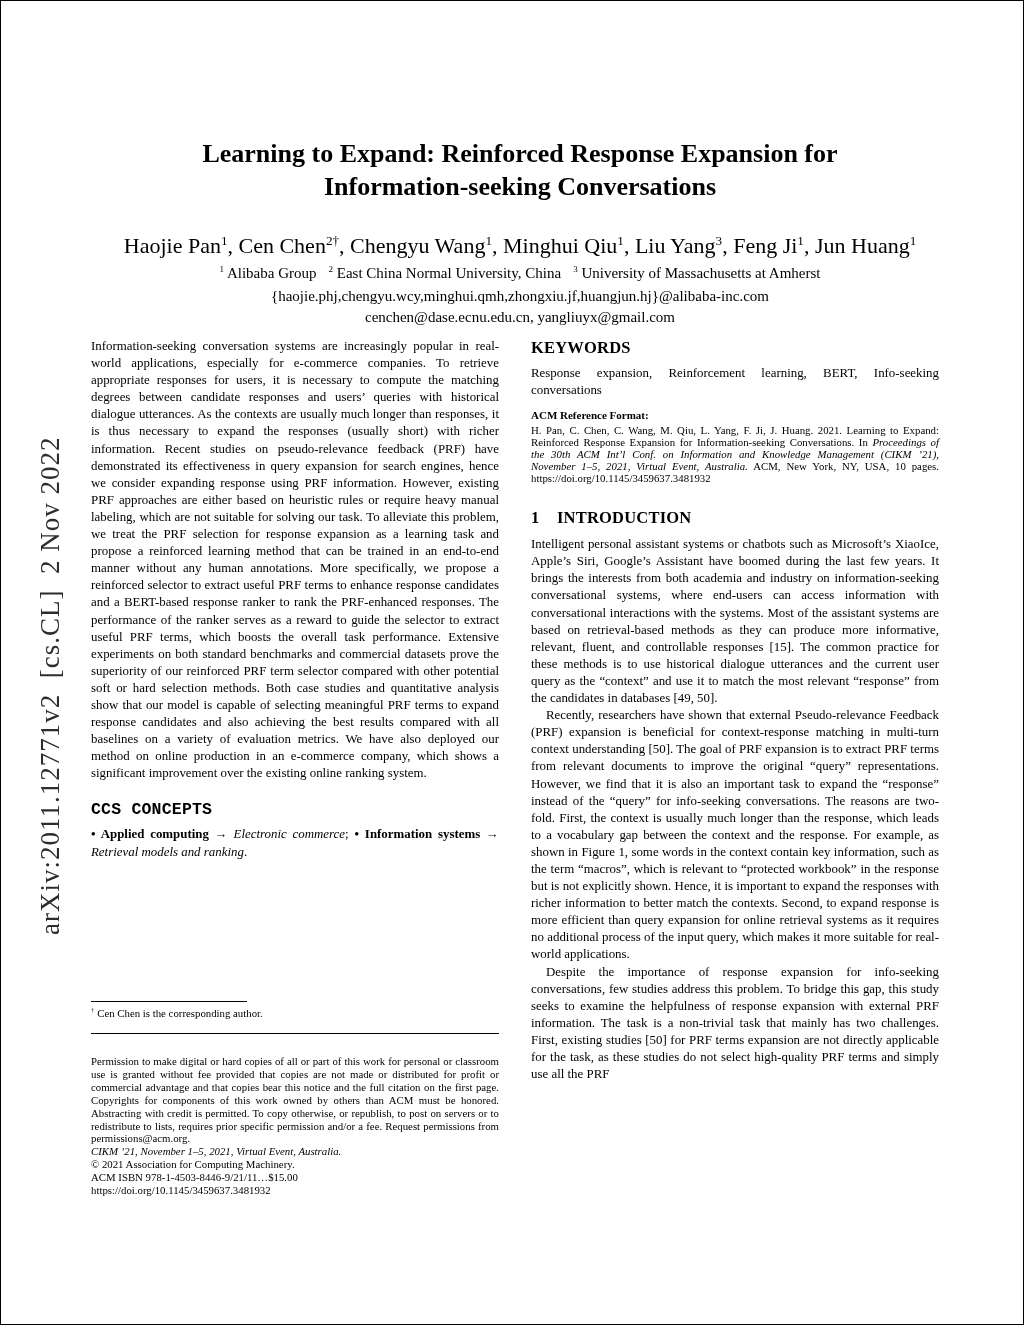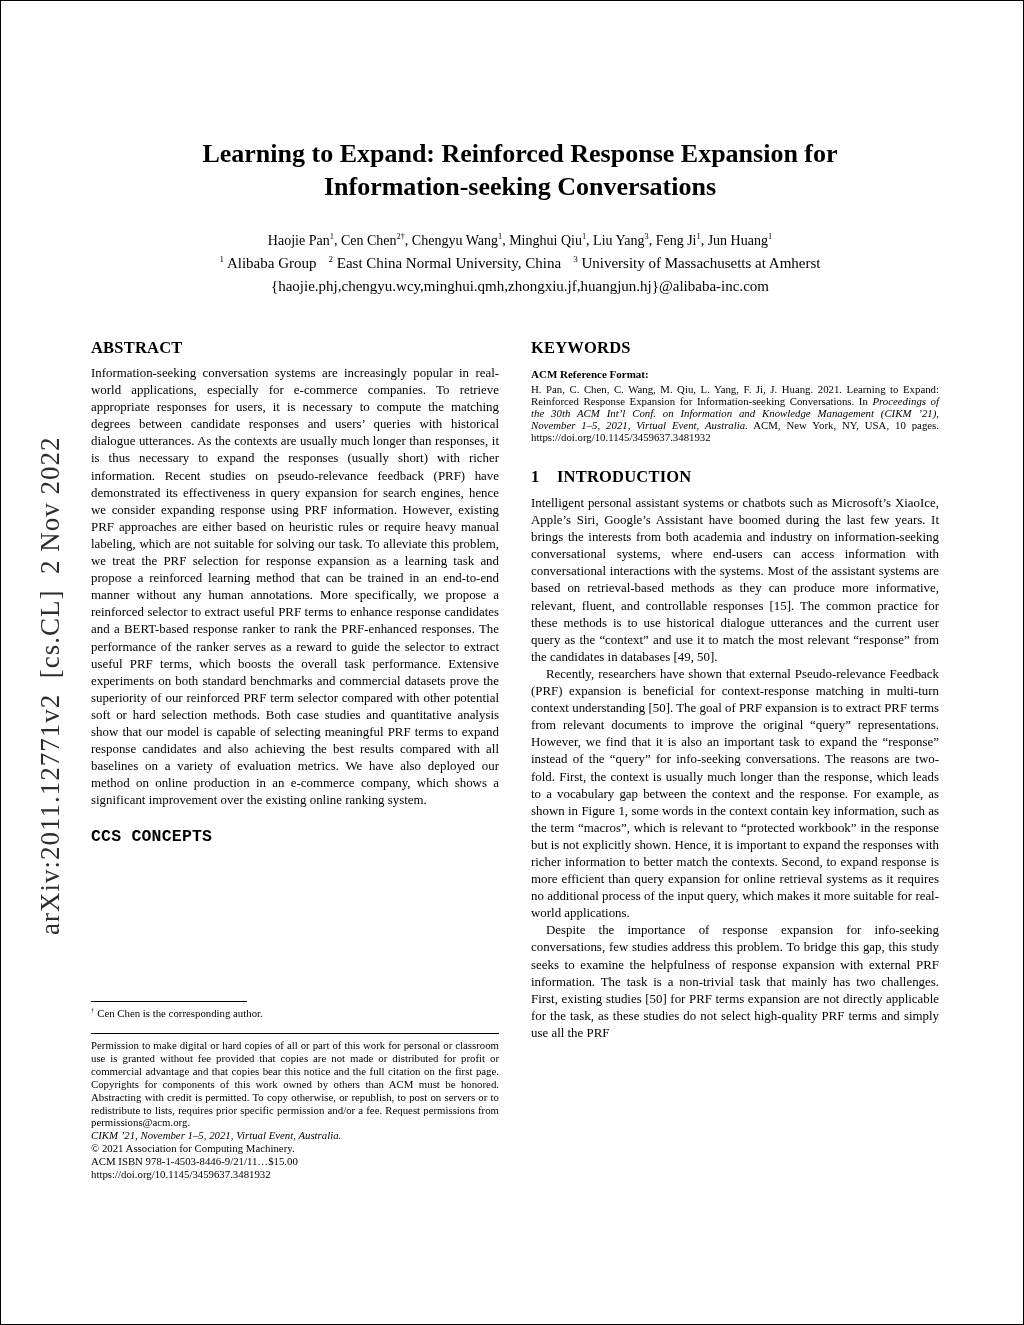"Haojie Pan1, Cen Chen2†, Chengyu" .authors { font-size: 14px -> 22px }
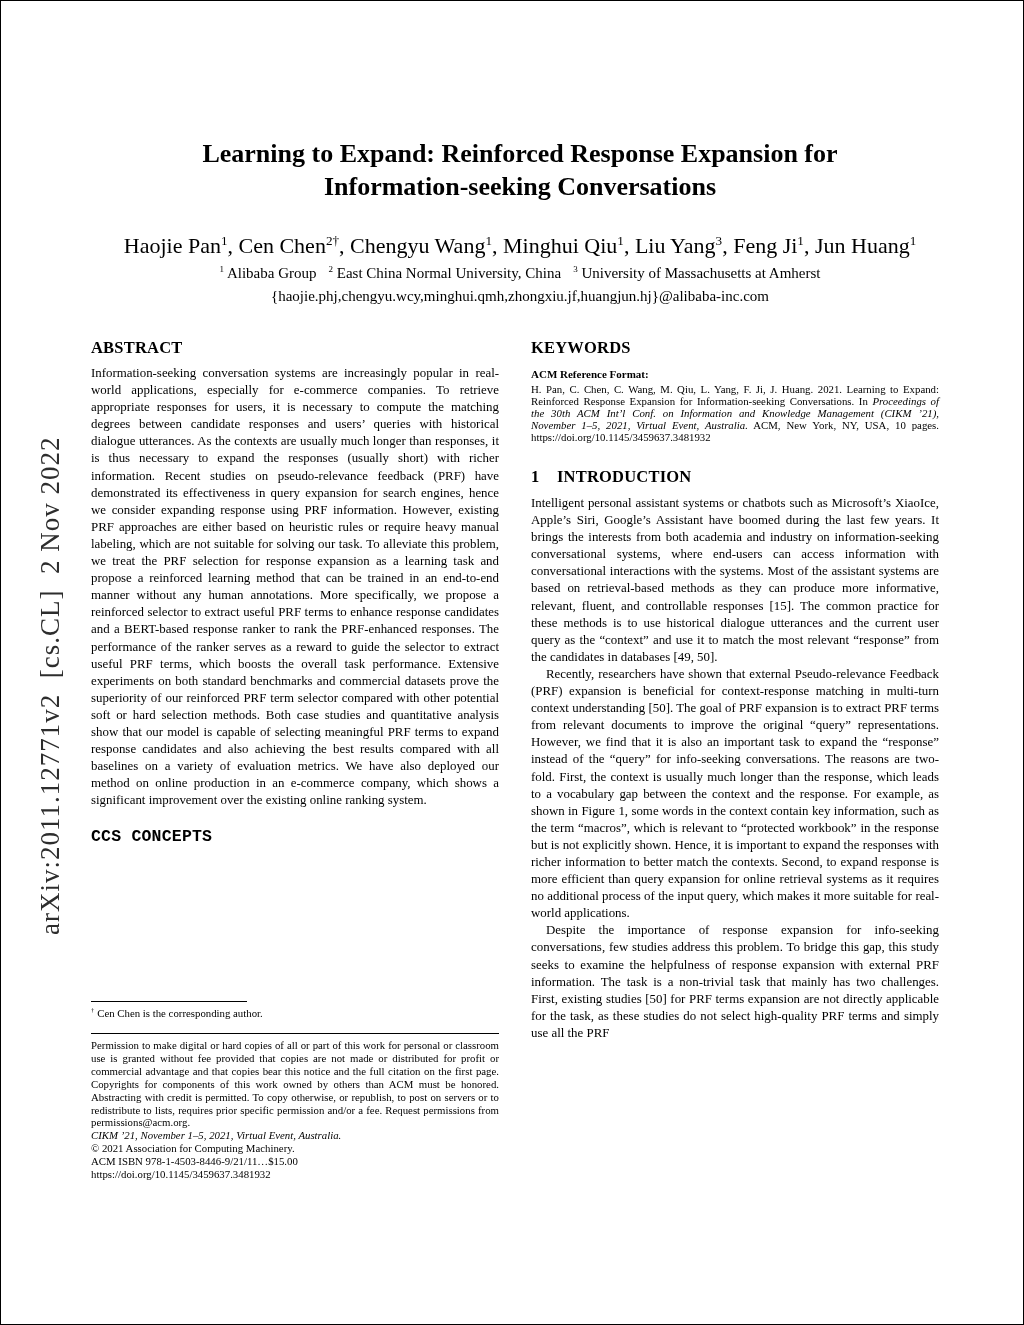"cenchen@dase.ecnu.edu.cn," div { html: none -> <div>cenchen@dase.ecnu.edu.cn, yangliuyx@gmail.com</div> }
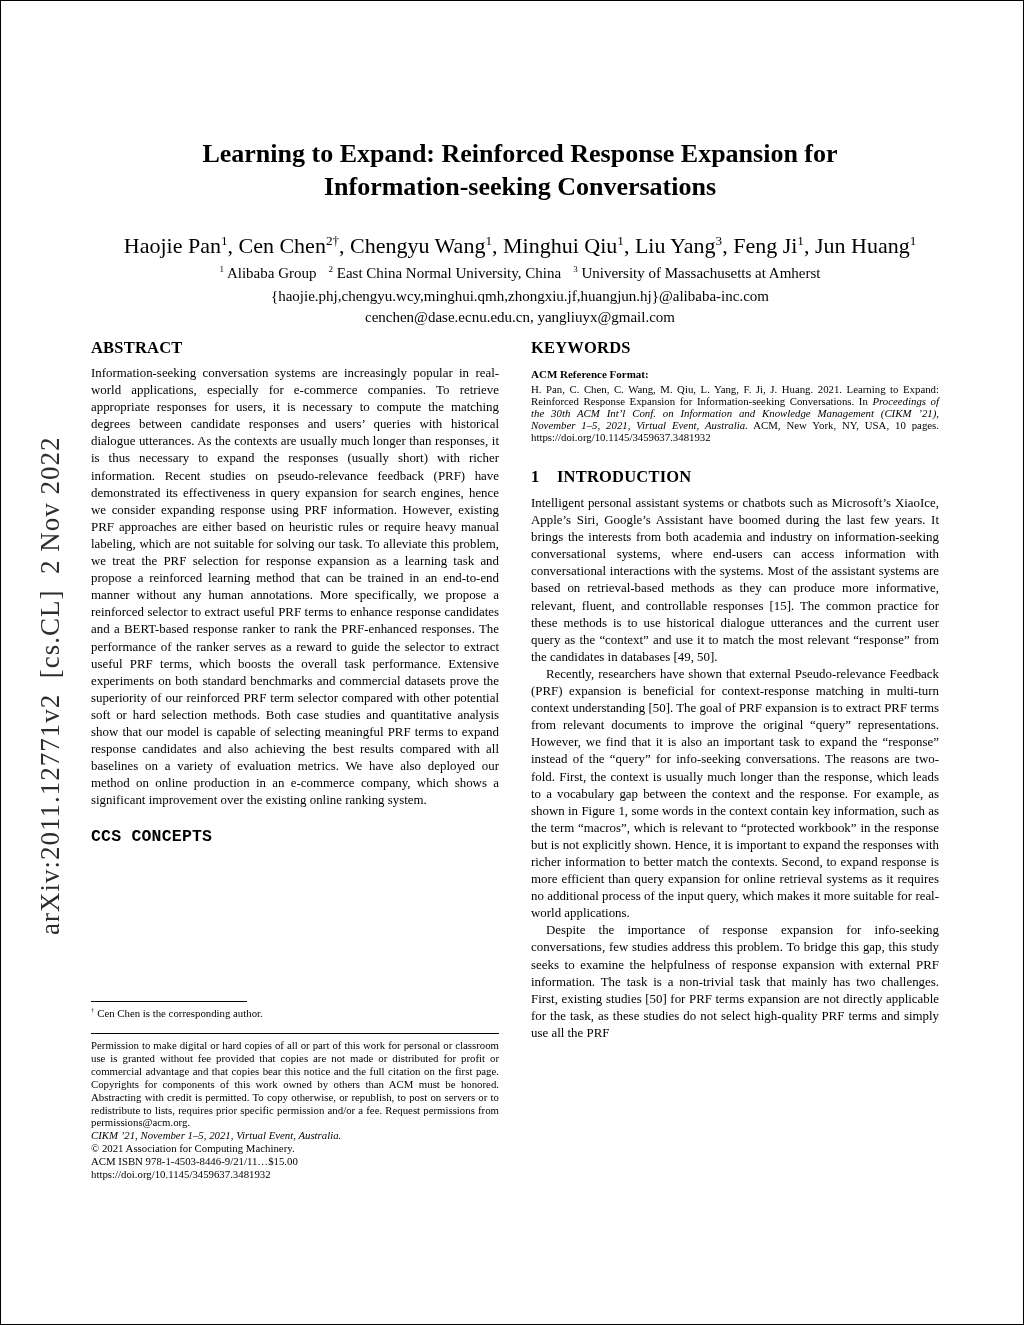"ABSTRACT" h2.sec-heading { html: <h2>ABSTRACT</h2> -> none }
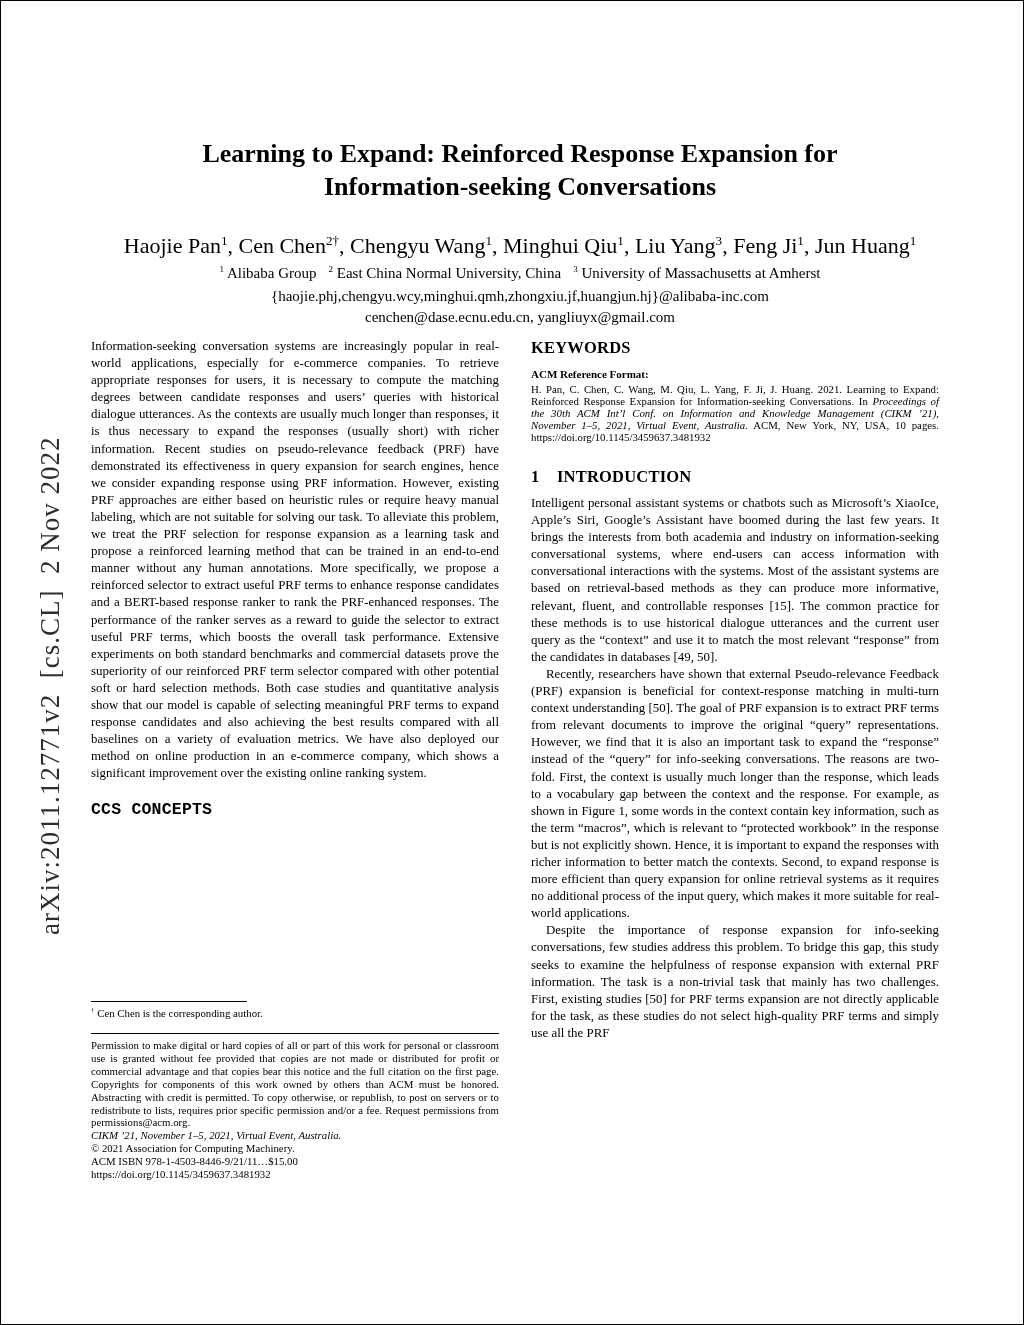"Response expansion, Reinforcement" p.body-text { html: none -> <p>Response expansion, Reinforcement learning, BERT, Info-seeking conversations</p> }
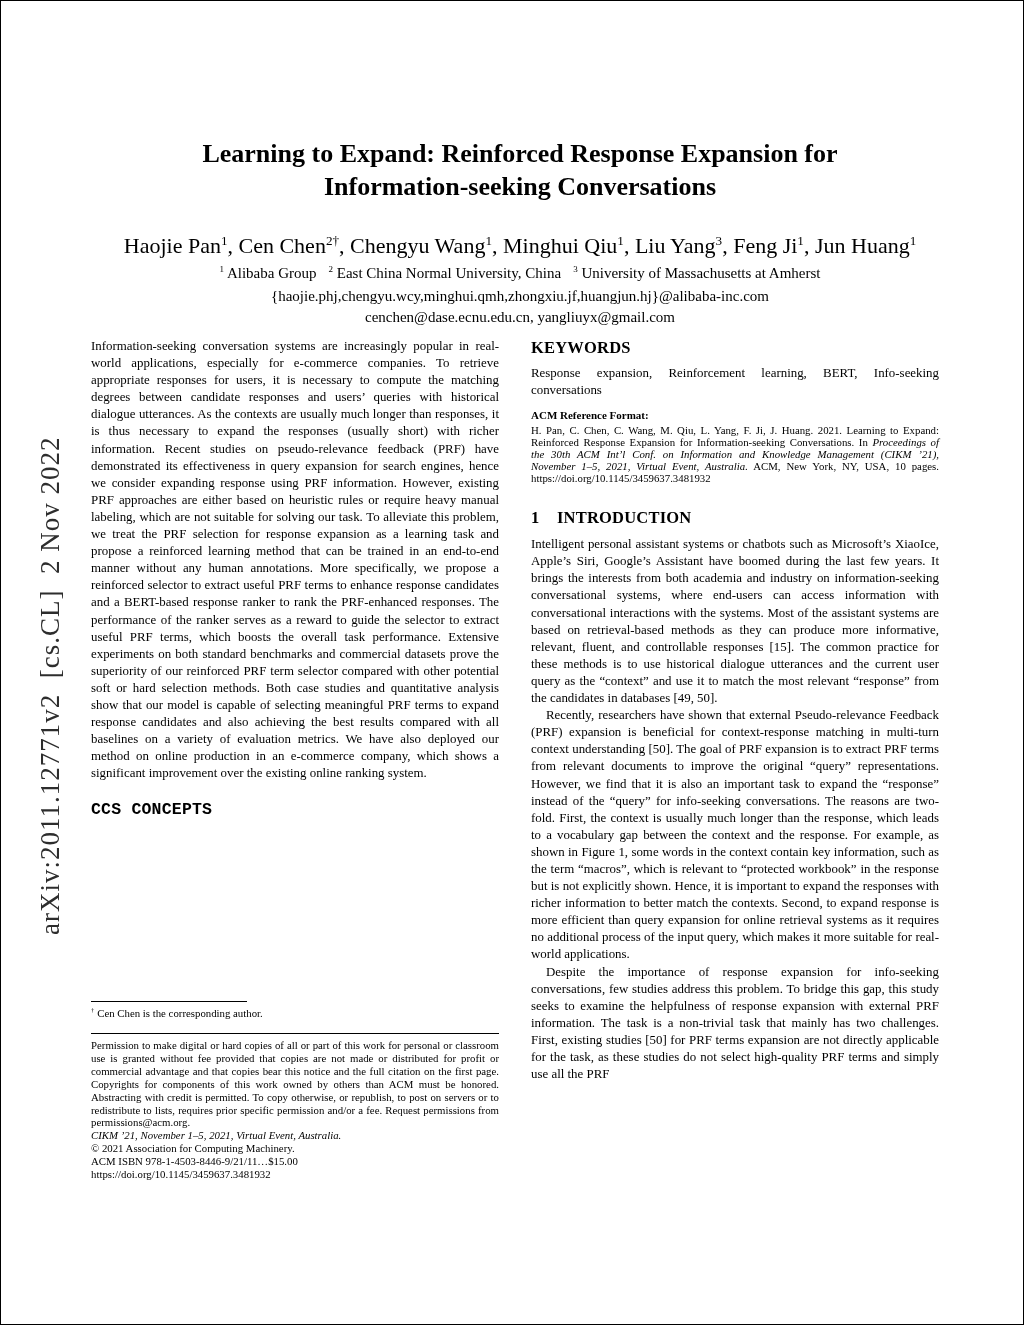"• Applied computing → Electronic" p.body-text { html: none -> <p><b><span>• </span><span>Applied computing</span></b><span> → </span><i>Electronic commerce</i><span>; </span><b><span>• </span><span>Information systems</span></b><span> → </span><i>Retrieval models and ranking</i><span>.</span></p> }
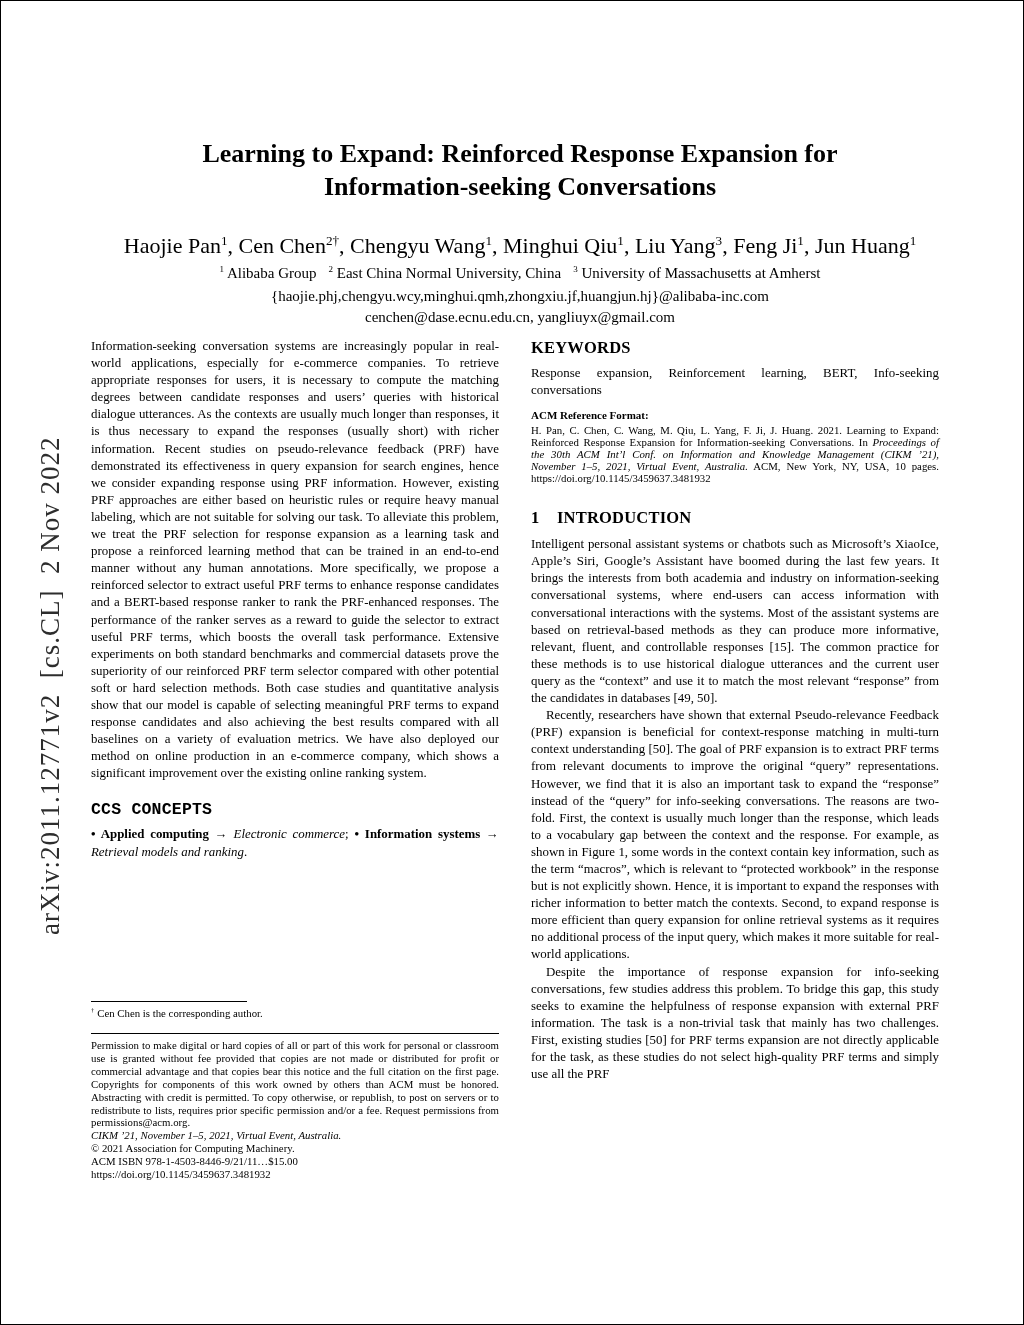"Permission to make digital or" .permission-block { padding-top: 5px -> 21px }
